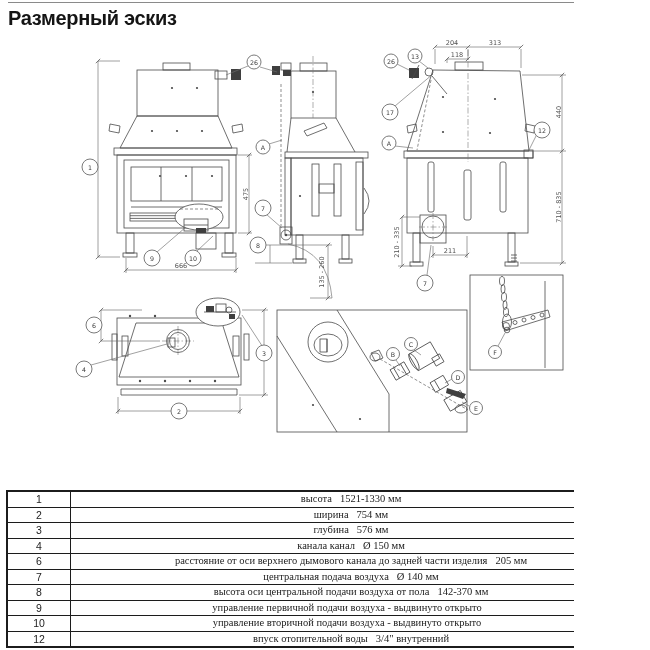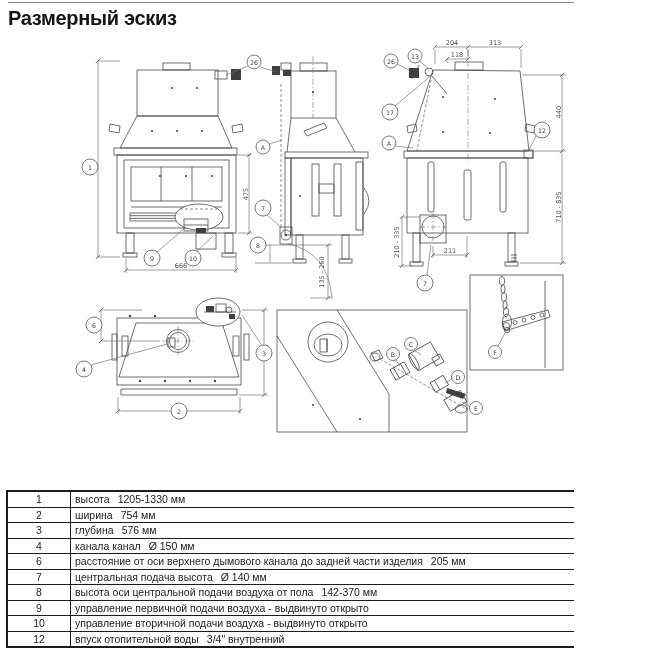"высота" td.cnt .in { font-family: none -> Liberation Serif, serif; justify-content: flex-start -> center }
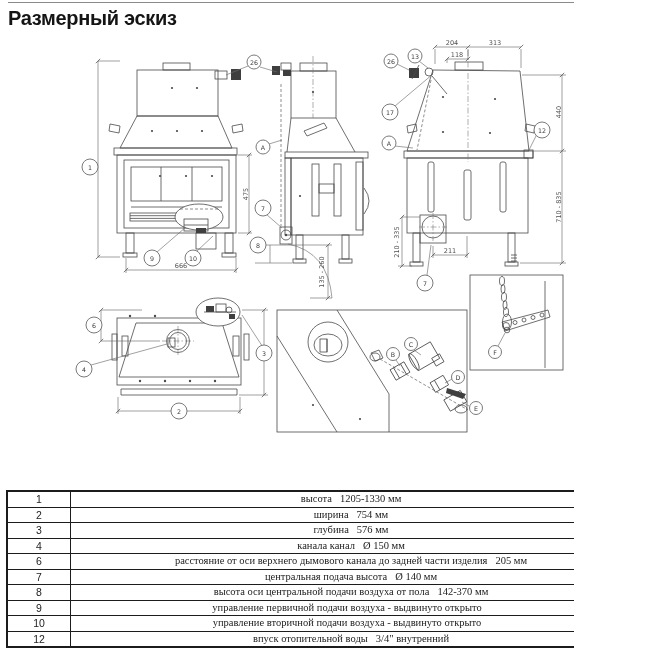"1205-1330 мм" span.val { text: 1205-1330 -> 1521-1330 }
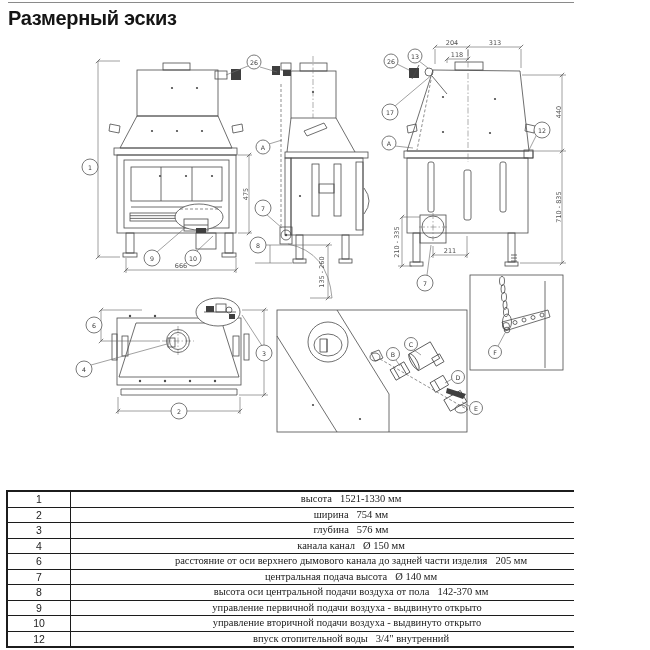"центральная подача высота" span.desc { text: высота -> воздуха }
